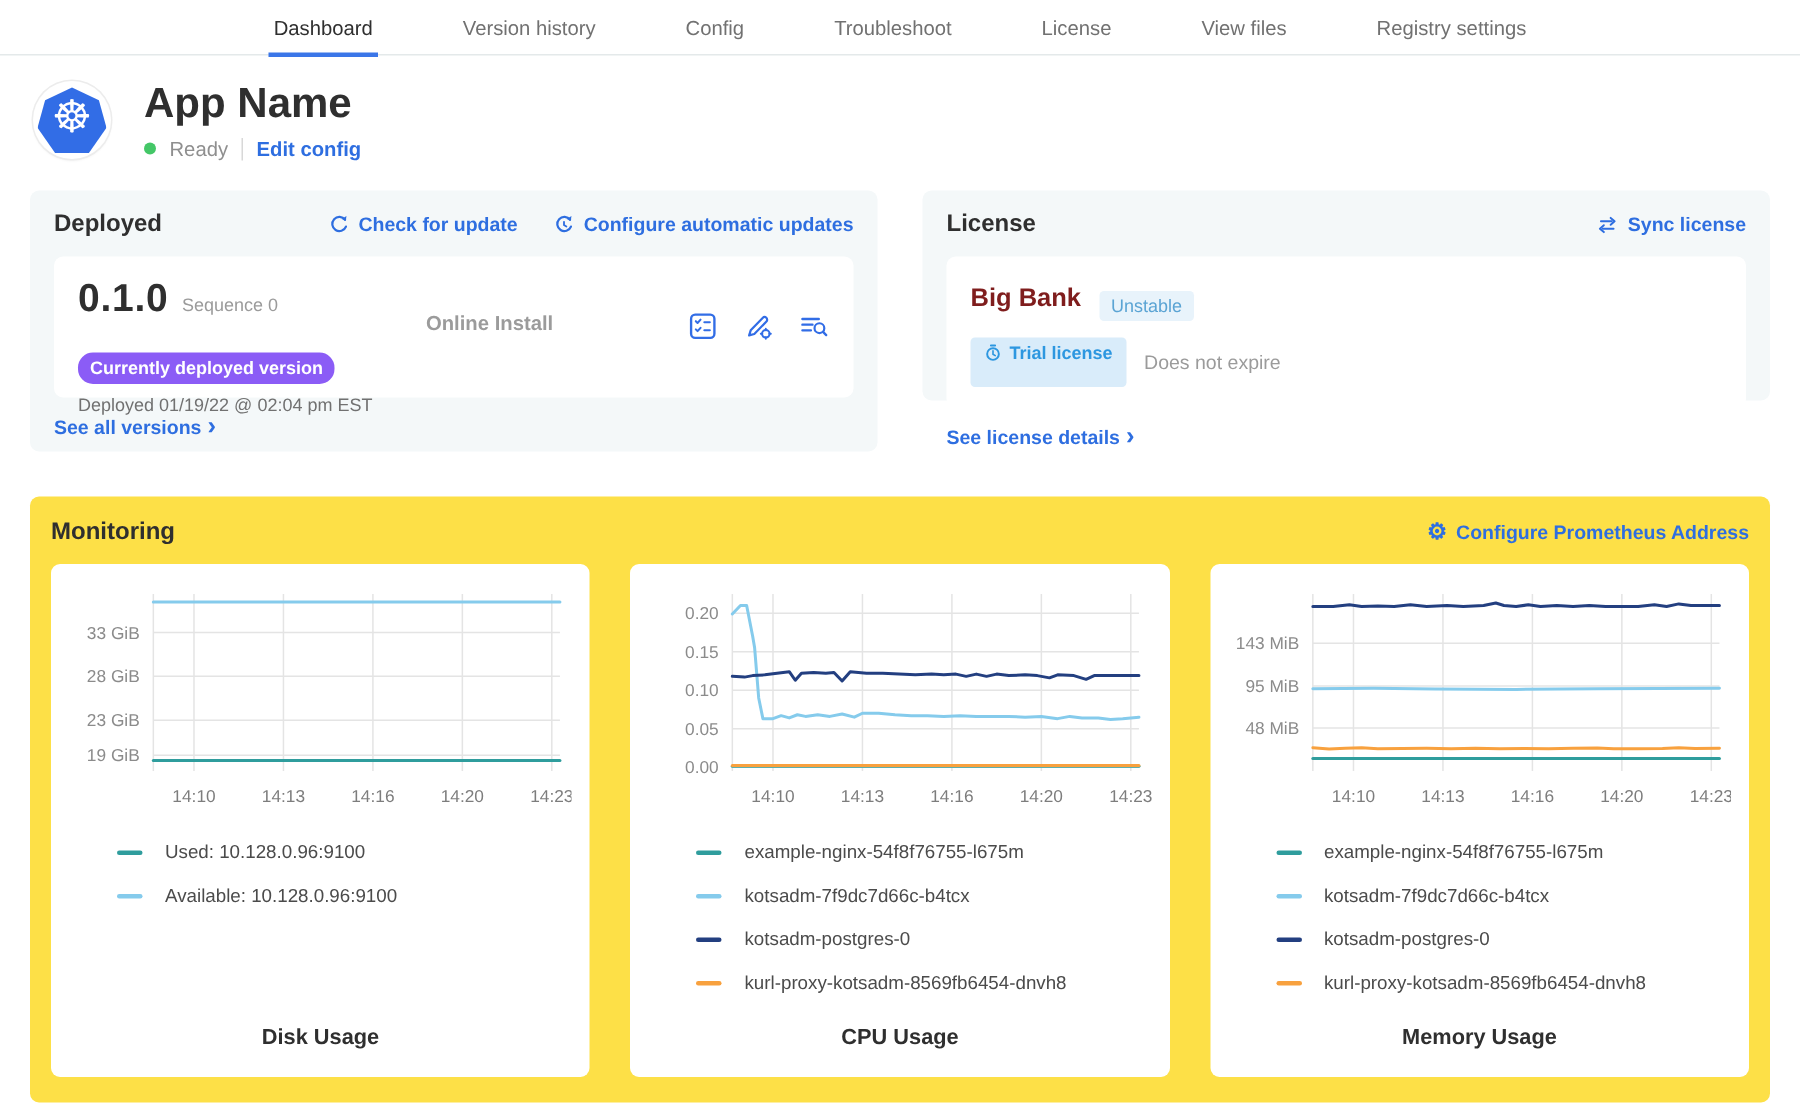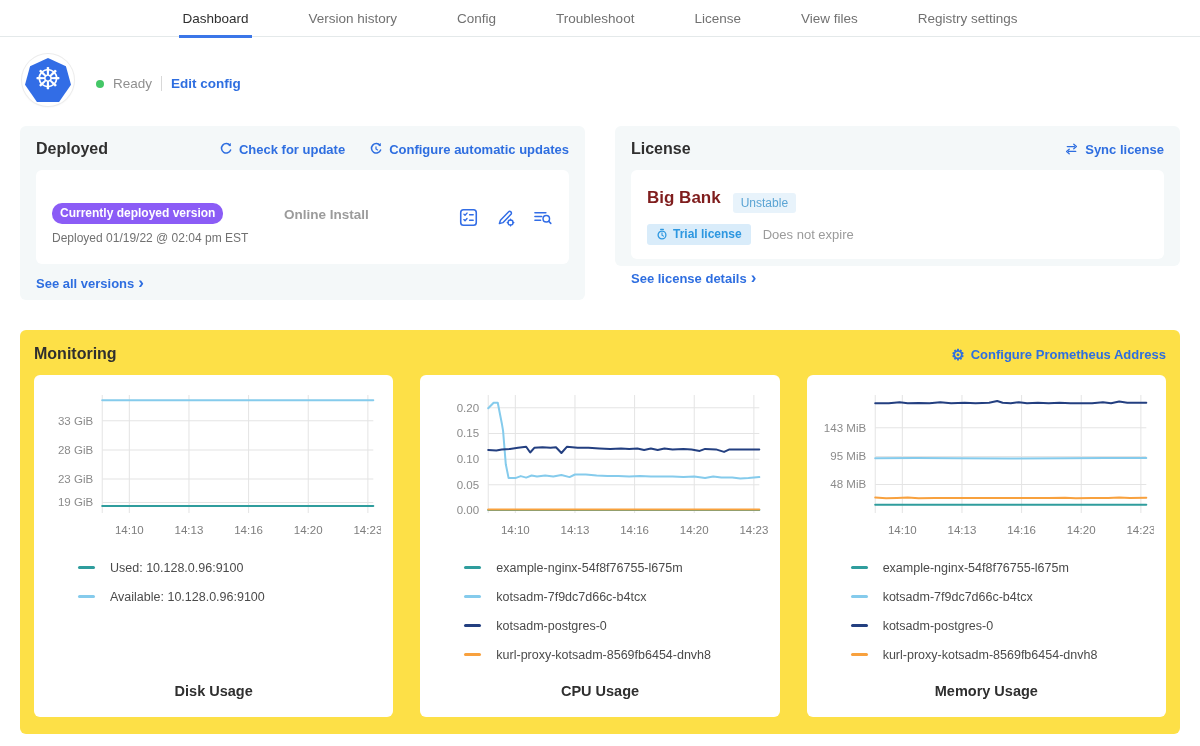"App Name" div.app-title { html: none -> <div>App Name</div> }
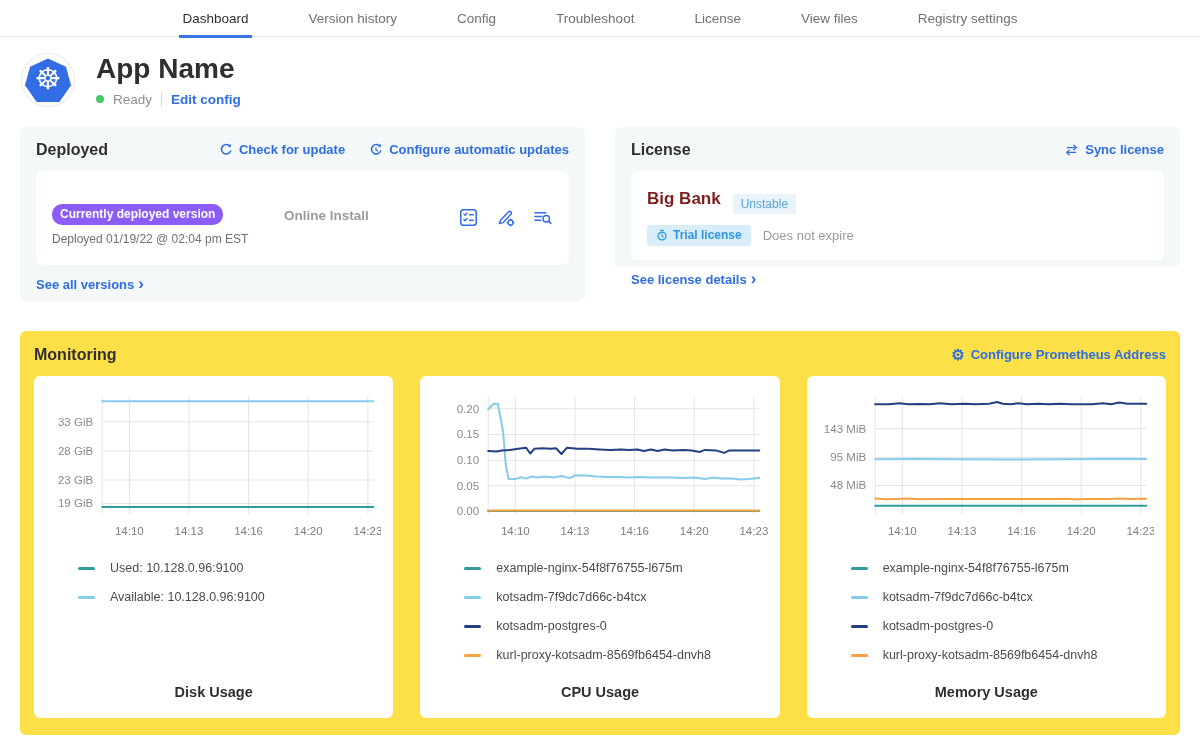"0.1.0" div.ver-num-row { html: none -> <div> <span>0.1.0</span> <span>Sequence 0</span> </div> }
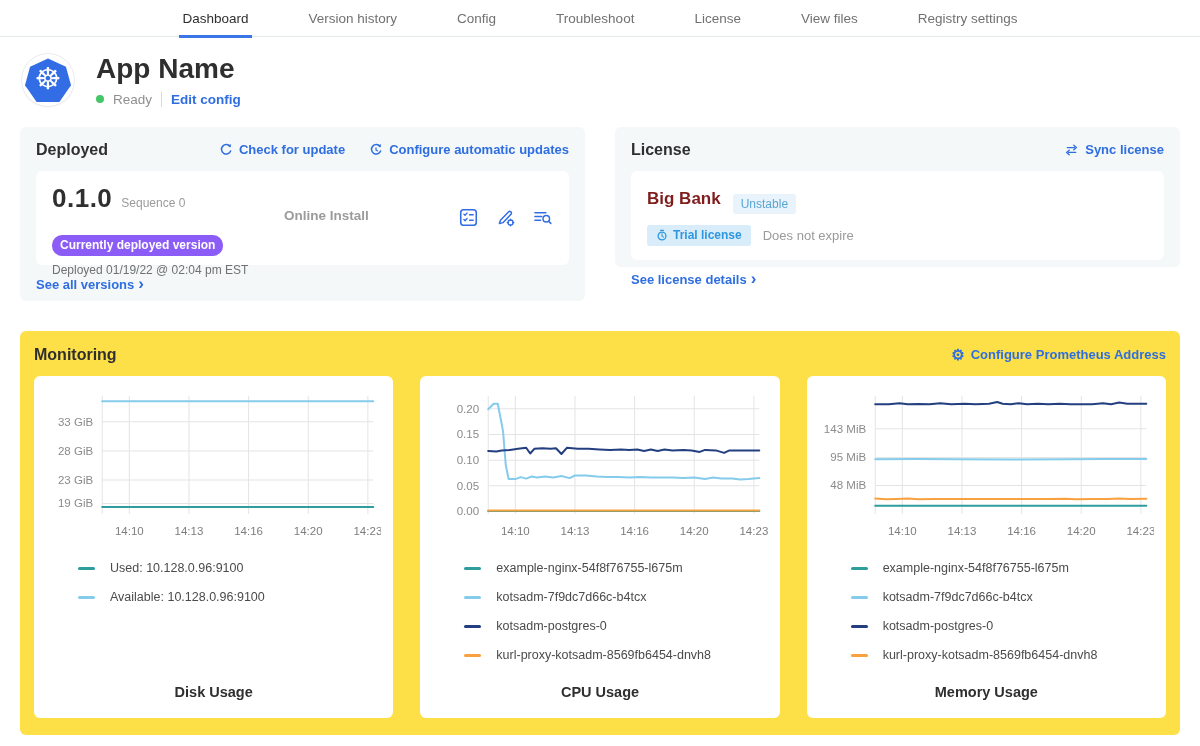"Trial license" .badge-trial { padding: 3px 9px 4px -> 3px 9px 16px }
